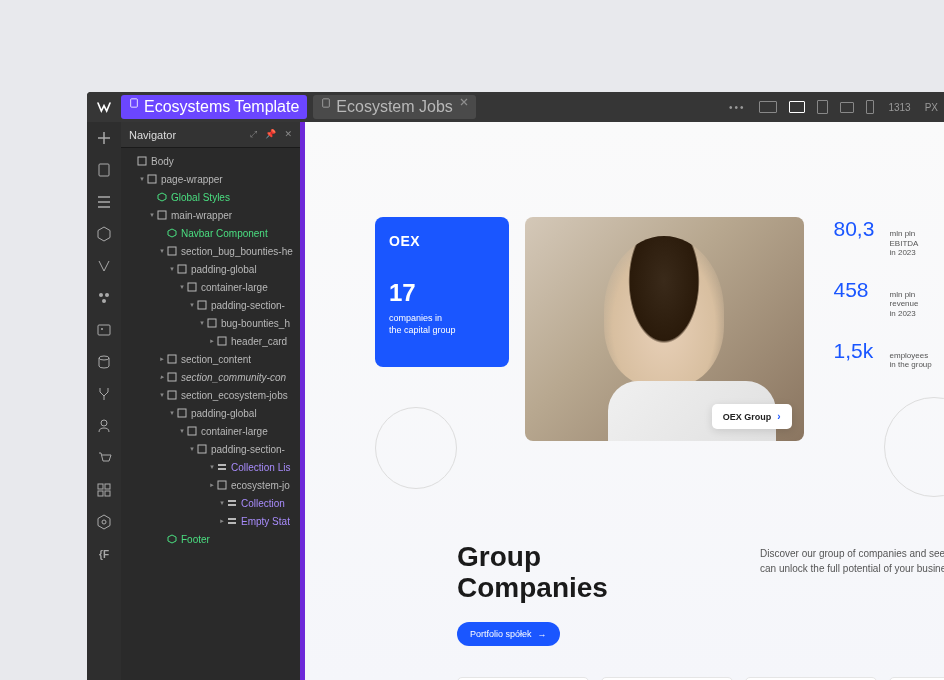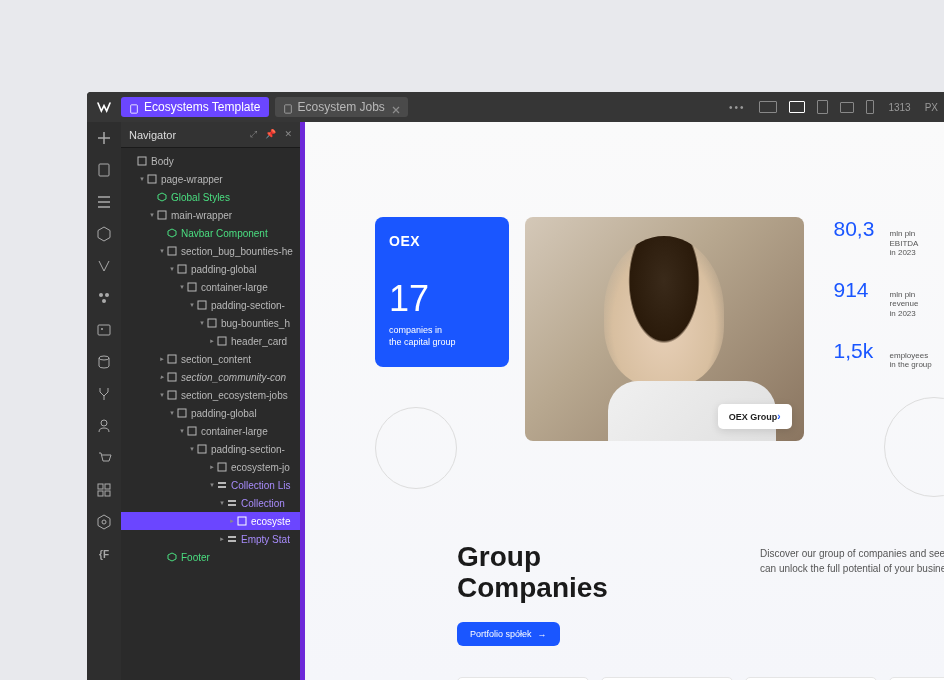"Ecosystems Template" .tab { align-items: flex-end -> flex-start; font-size: 12px -> 16px }
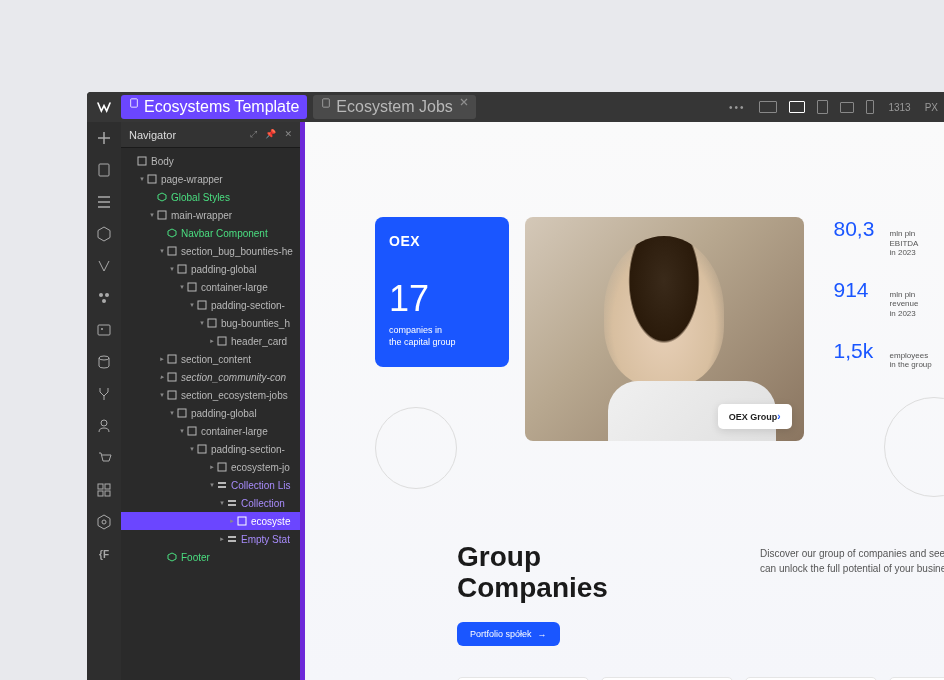"17" .oex-num { font-size: 36px -> 24px; font-weight: 400 -> 700 }
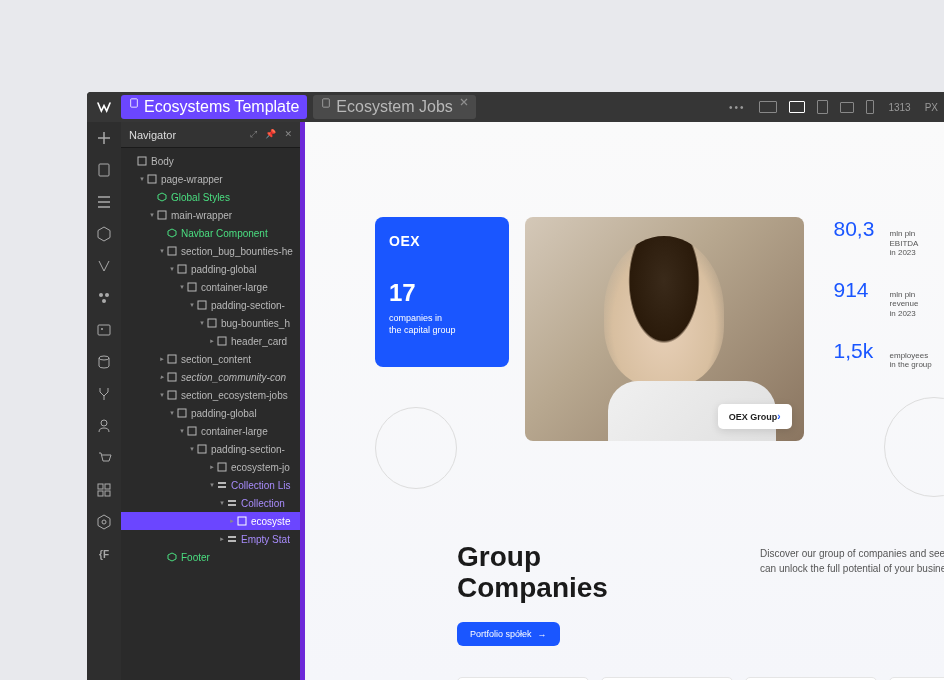"914" span.val { text: 914 -> 458 }
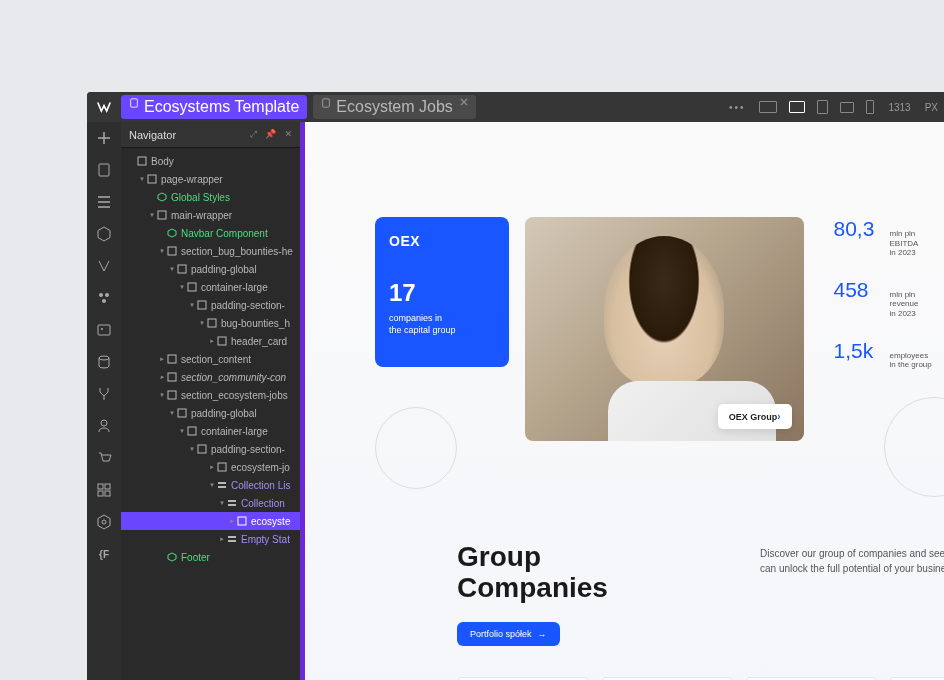"OEX Group" .oex-btn { gap: none -> 6px }
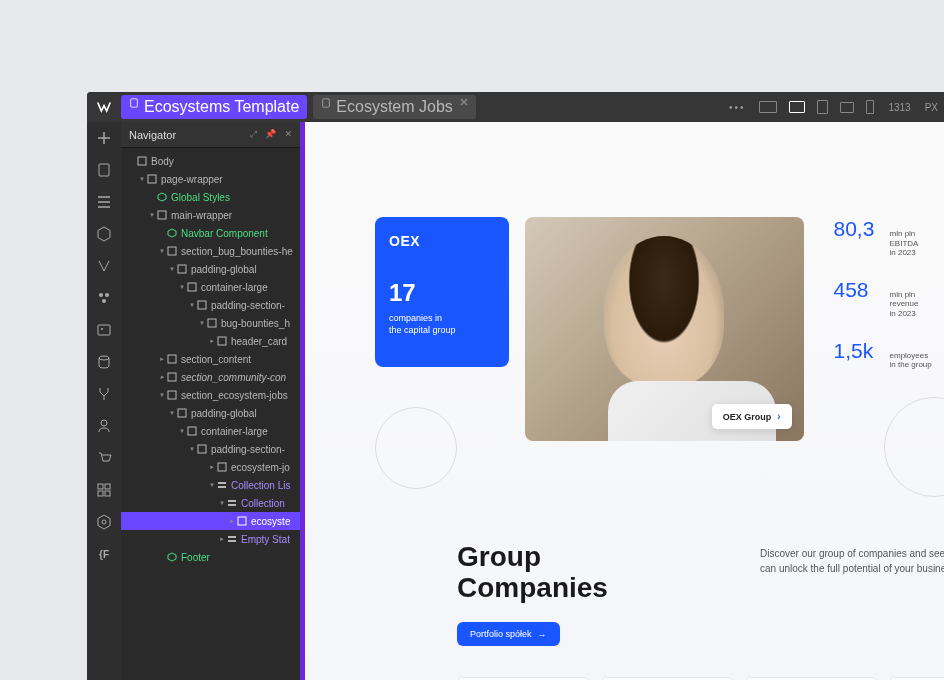"ecosystem-jo" div.tree-row { order: before "Collection Lis" -> after "Collection Lis" }
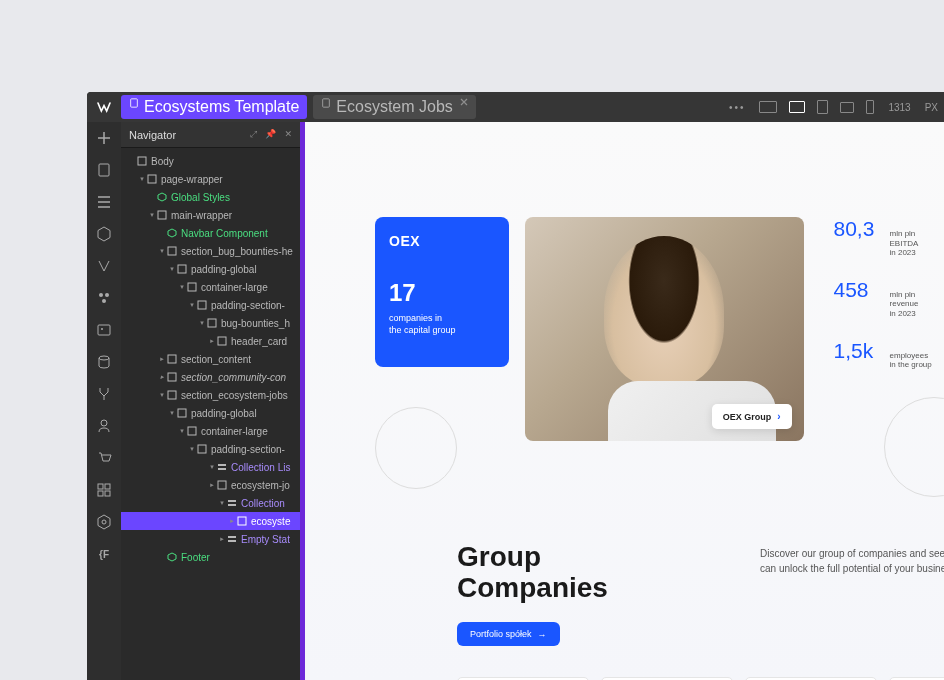"ecosyste" div.tree-row { html: <div> <span>▸</span> <span> <svg> <rect></rect> </svg> </span> <span>ecosyste</span> </div> -> none }
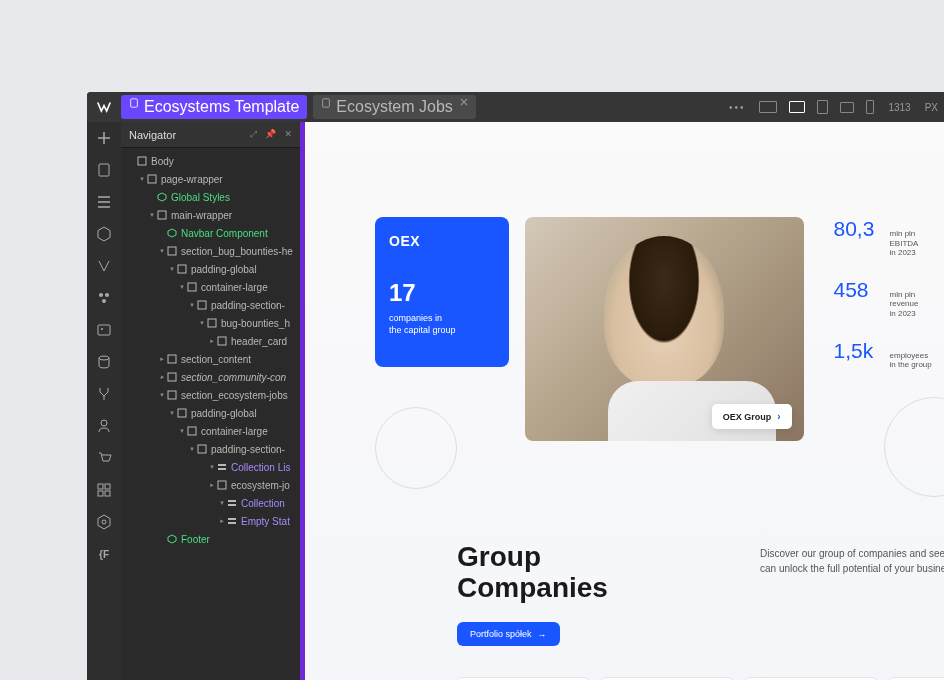"Portfolio spółek" .portfolio-btn { border-radius: 6px -> 12px }
